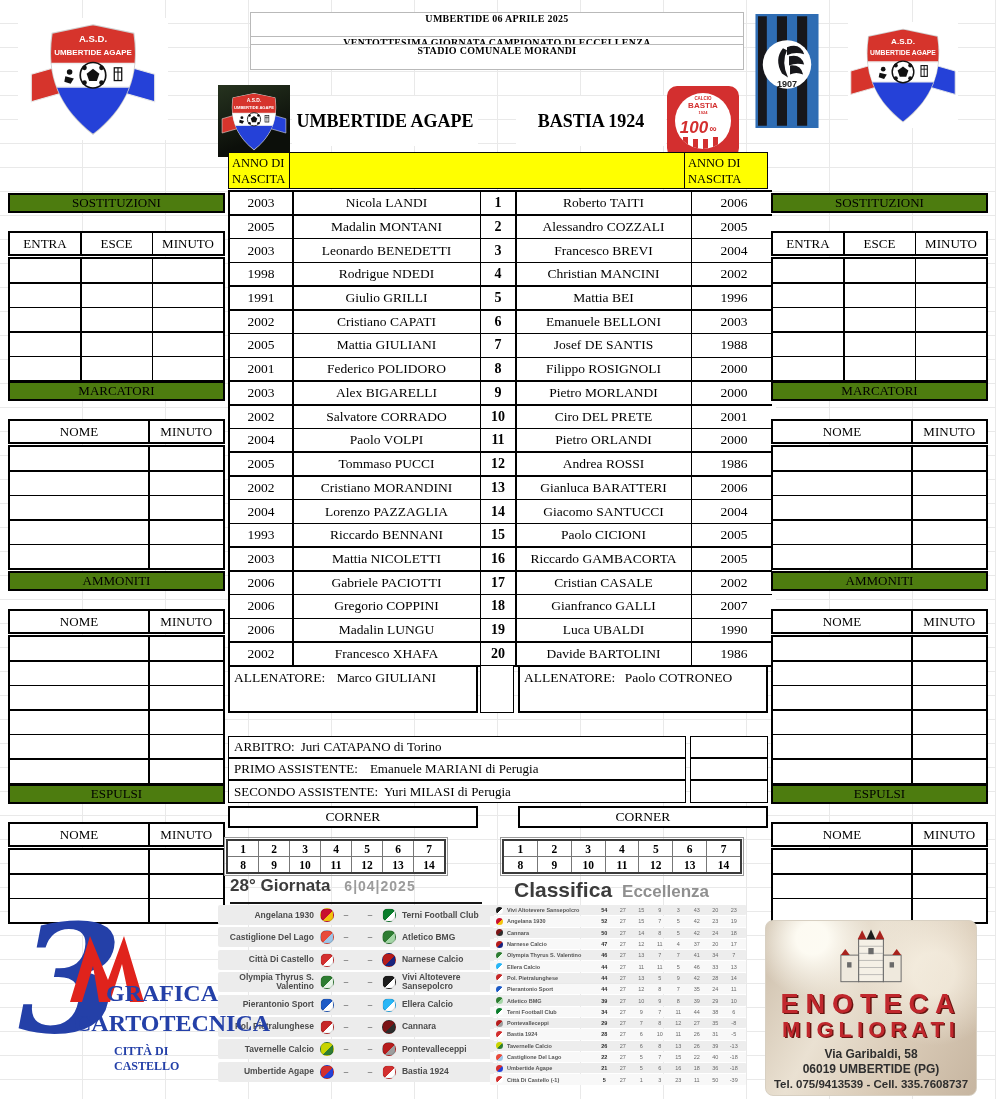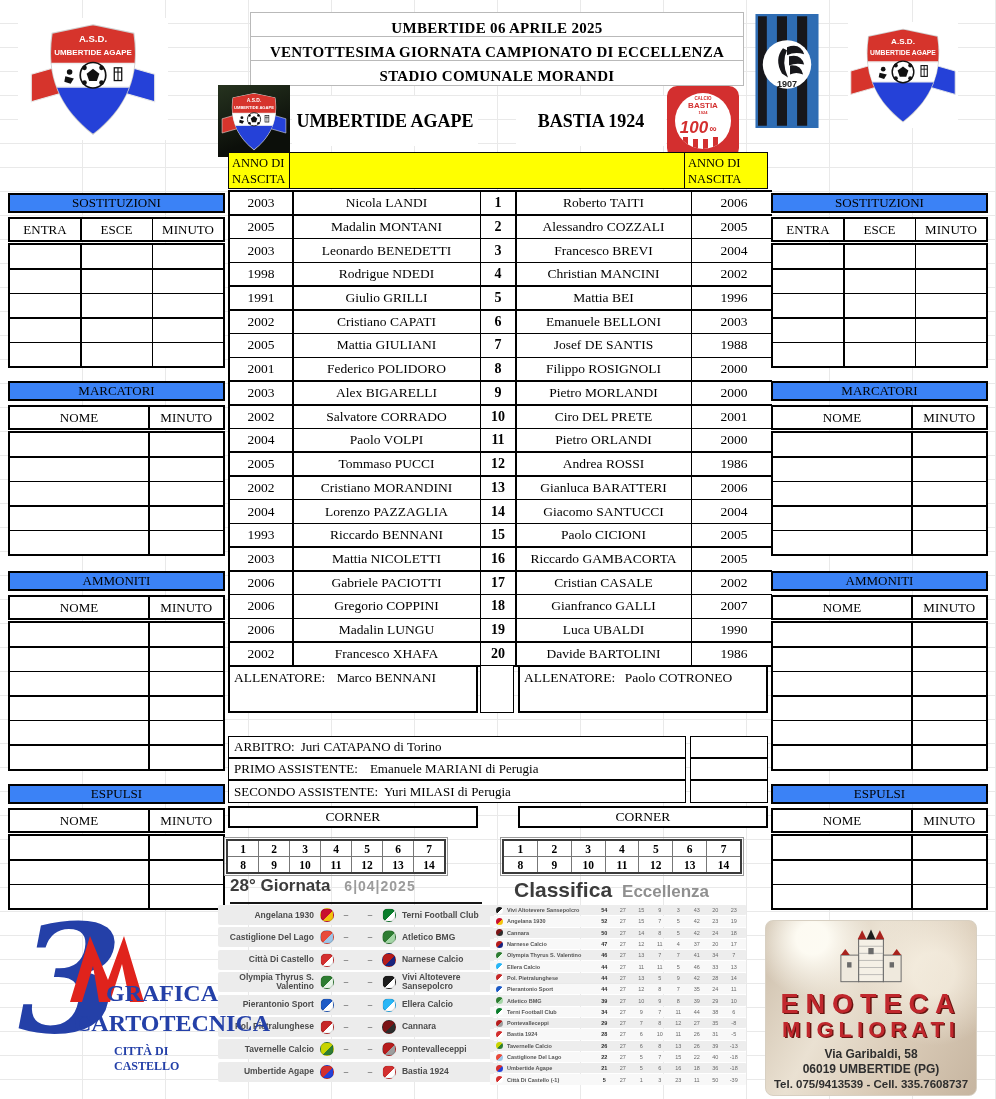"UMBERTIDE 06 APRILE 2025" .hrow { align-items: flex-end -> flex-start; font-size: 15px -> 10px }
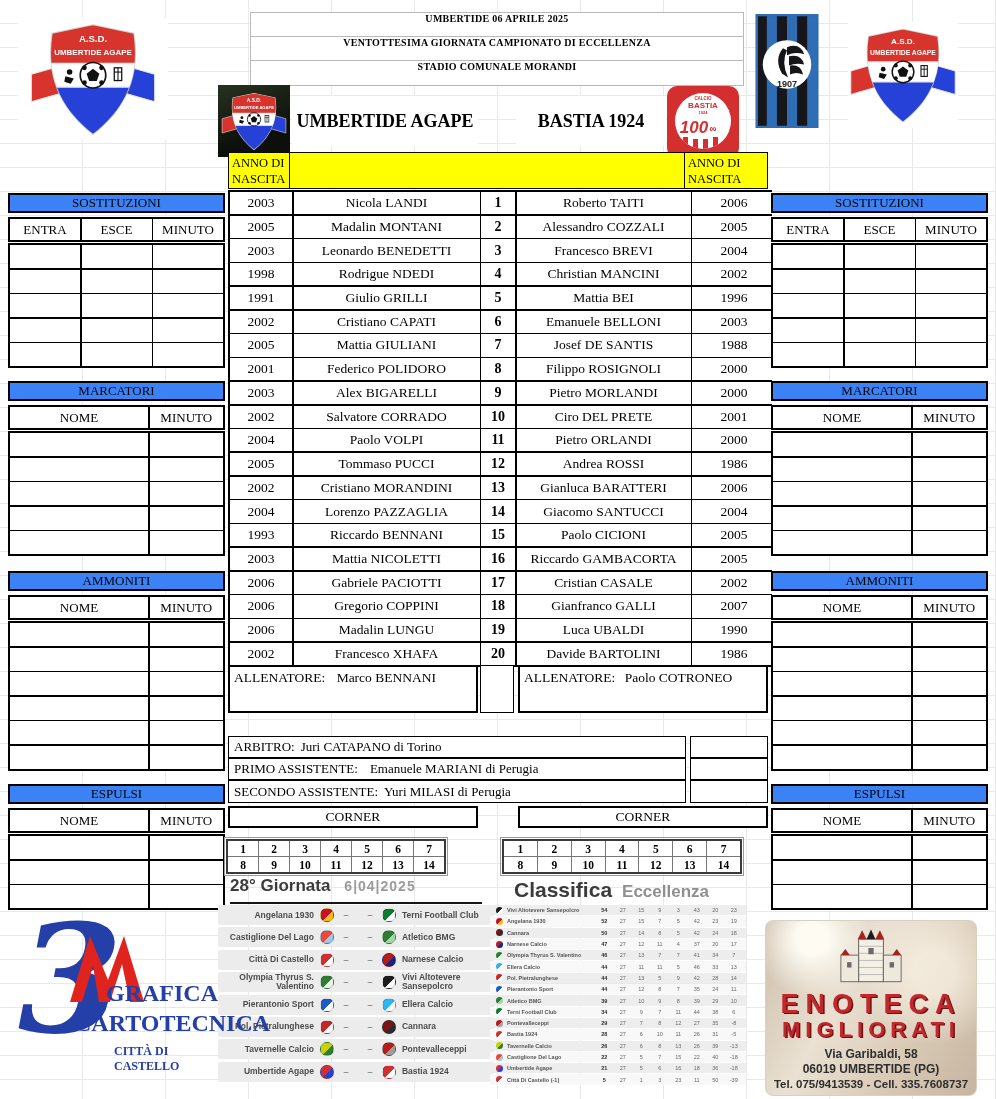"STADIO COMUNALE MORANDI" div.abs { top: 60px -> 44px }
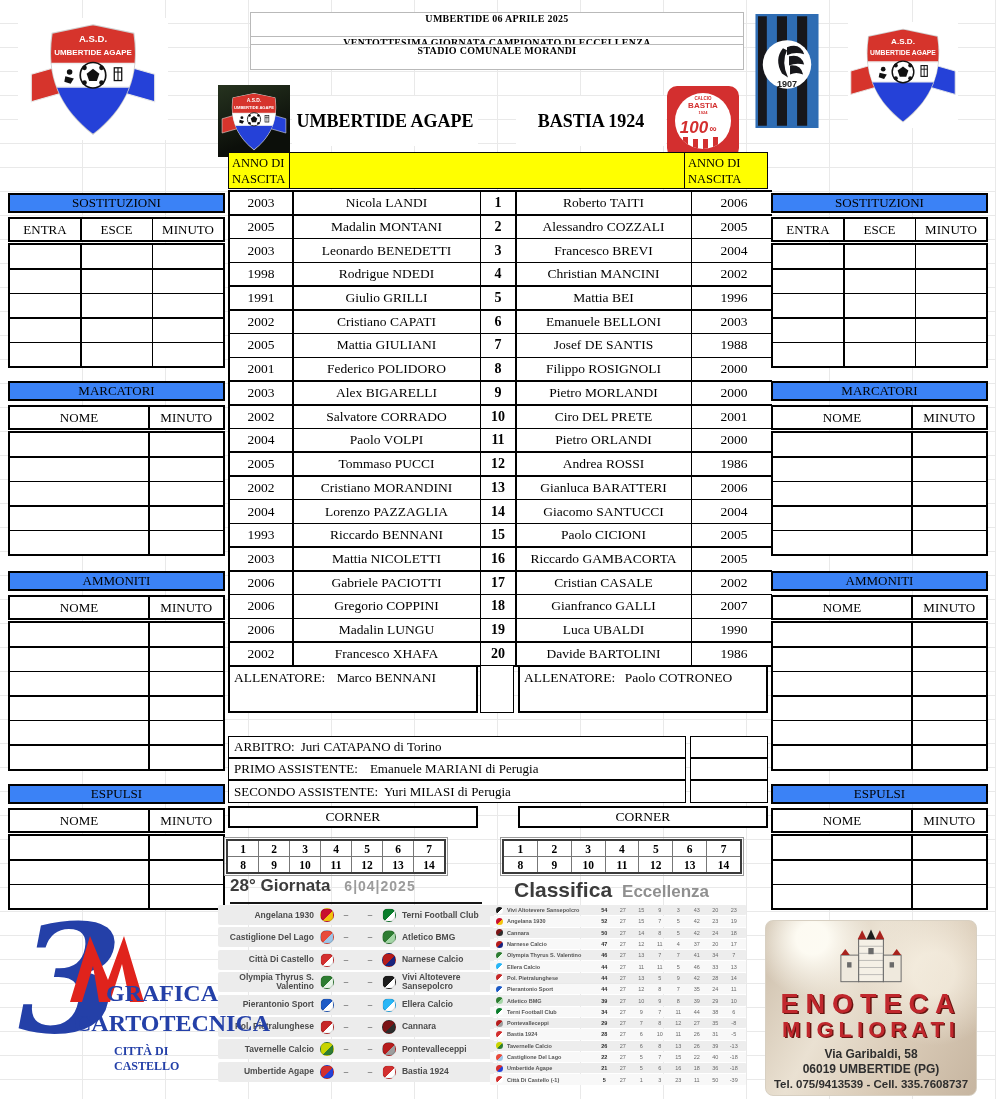"SOSTITUZIONI" .ptitle { background: #3b82f6 -> #4d7c0f; margin-bottom: 4px -> 18px }
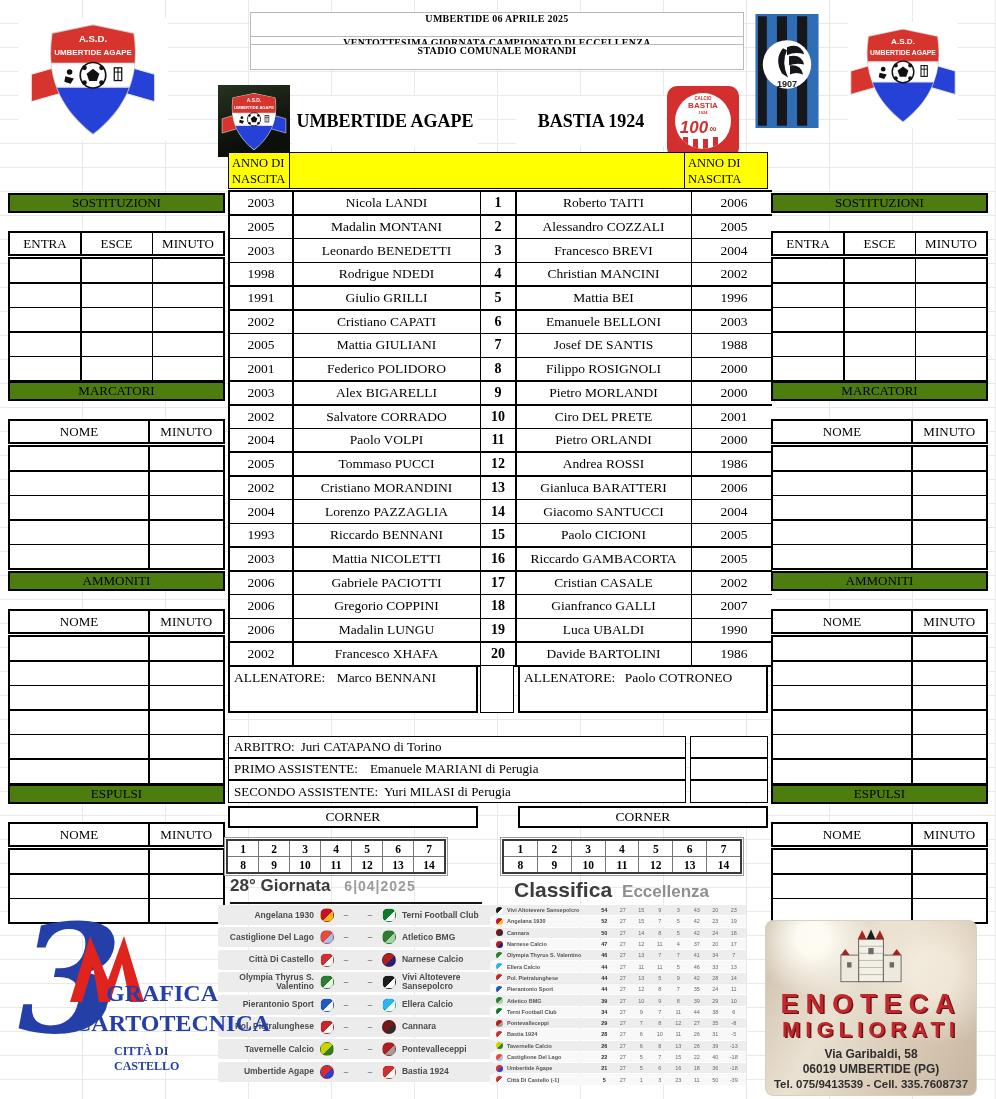"Marco BENNANI" span { text: BENNANI -> GIULIANI }
